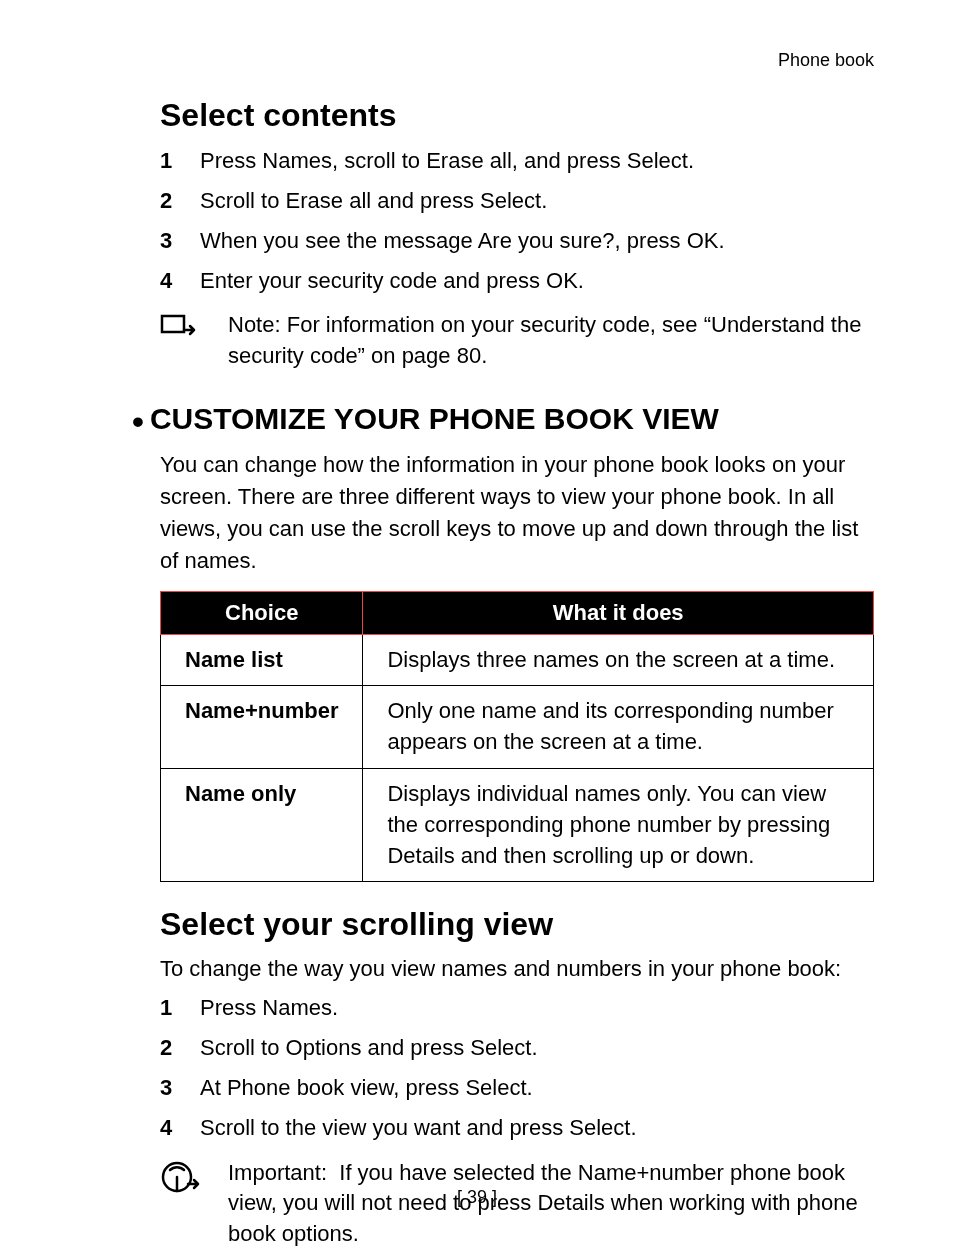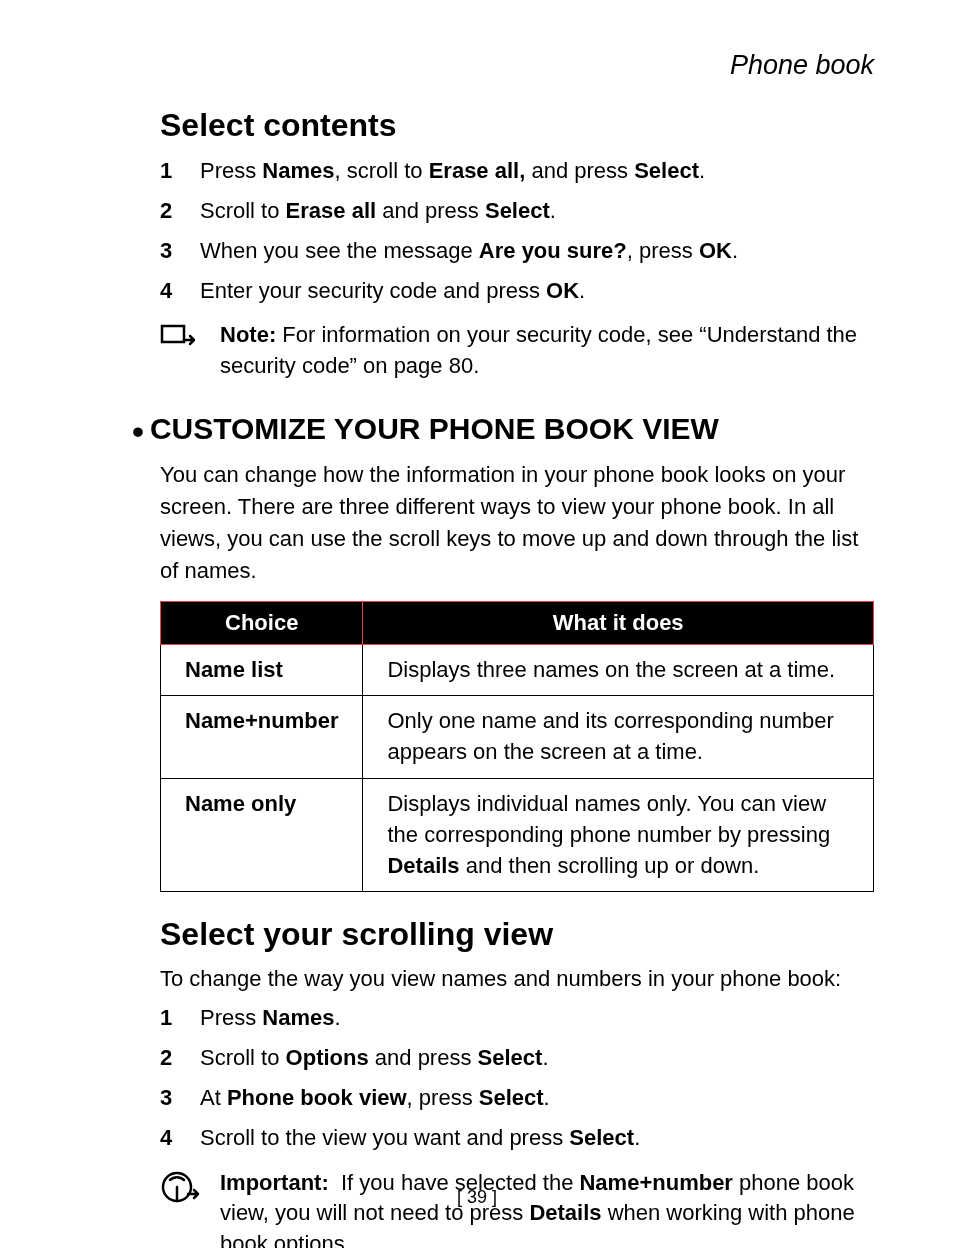"Phone book" .running-head { font-size: 27px -> 18px; font-style: italic -> none }
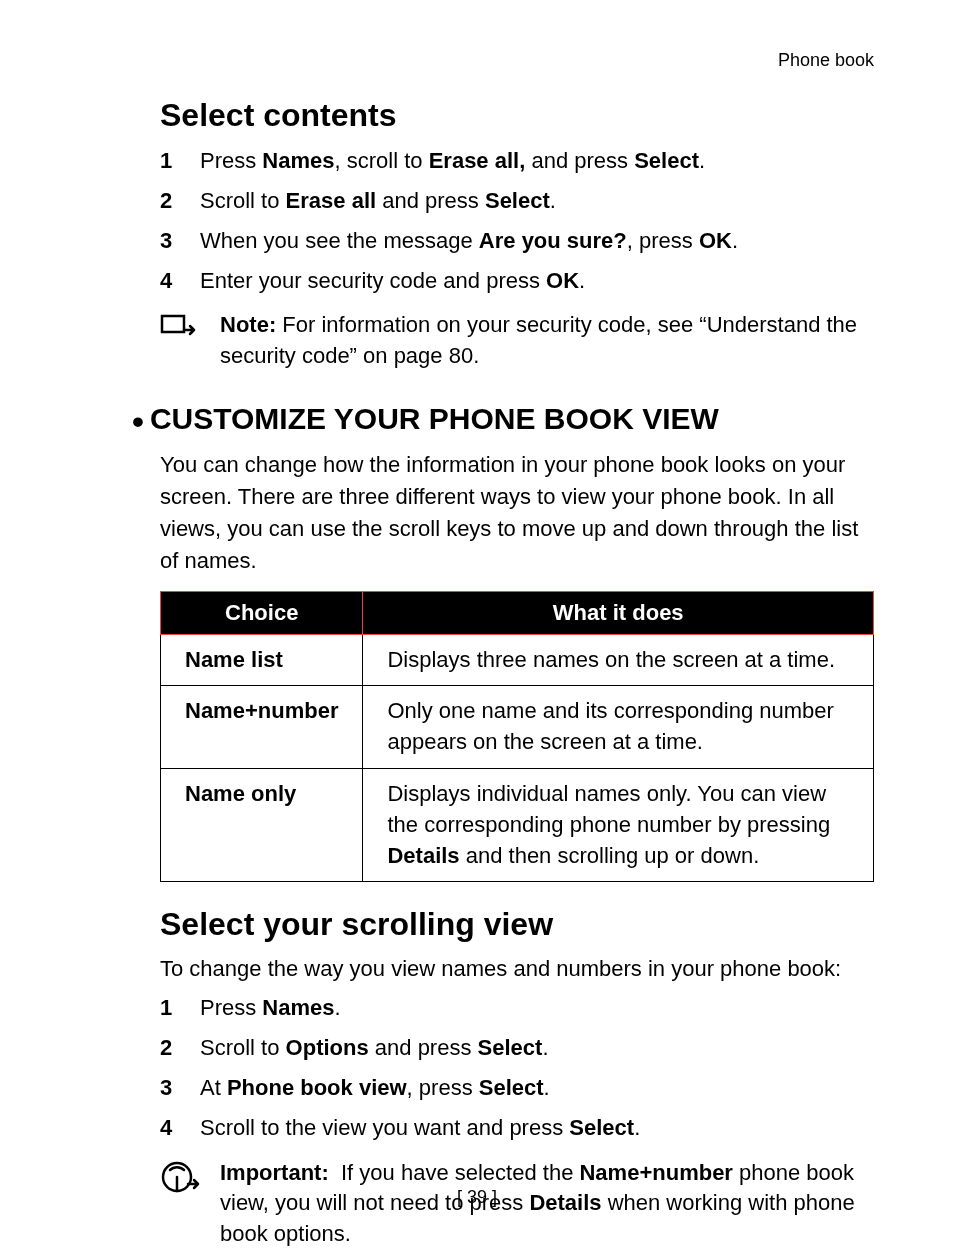"Names" strong { font-weight: bold -> normal }
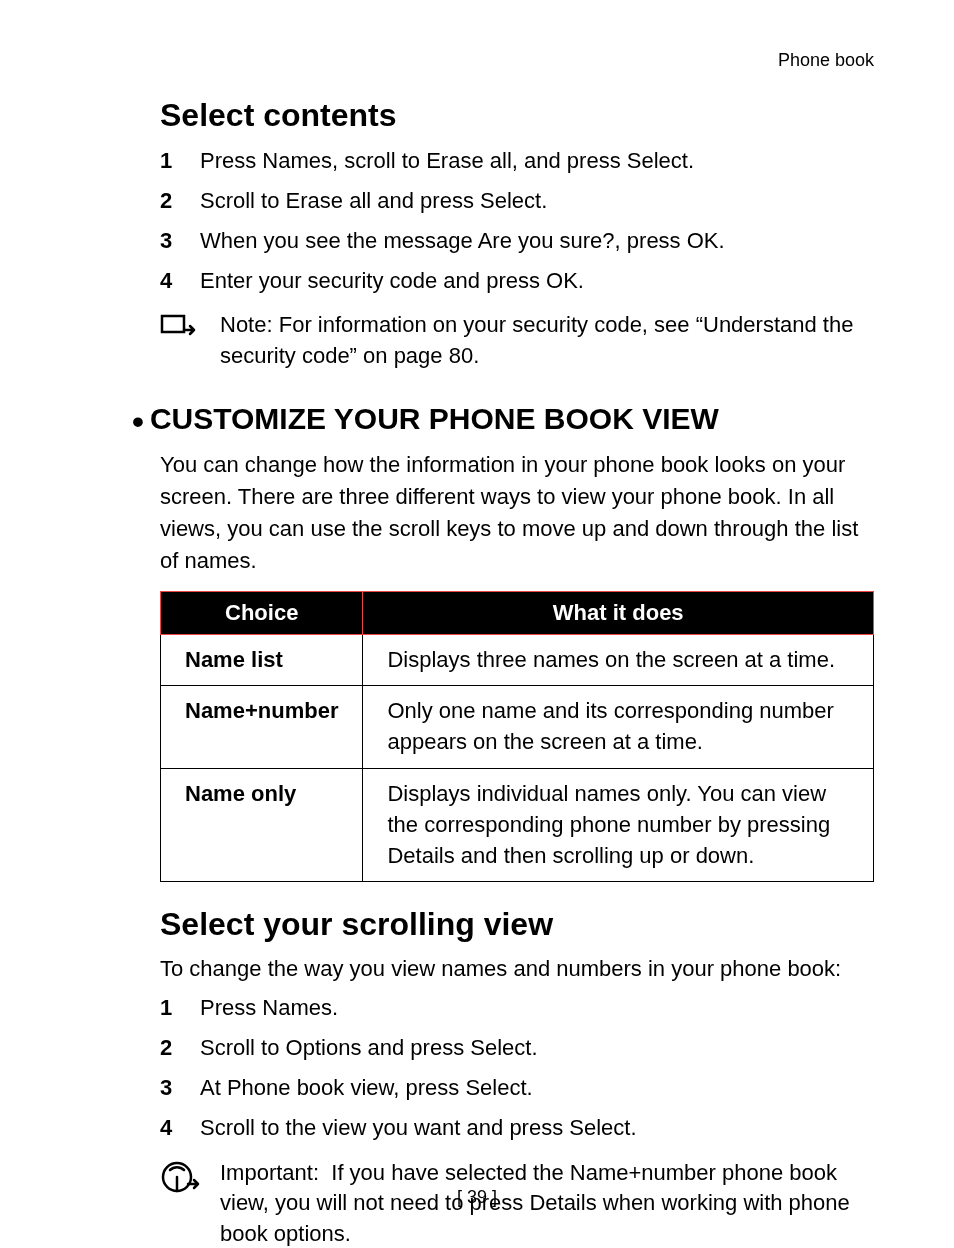"Note: For information on your" .note-block { gap: 20px -> 28px }
